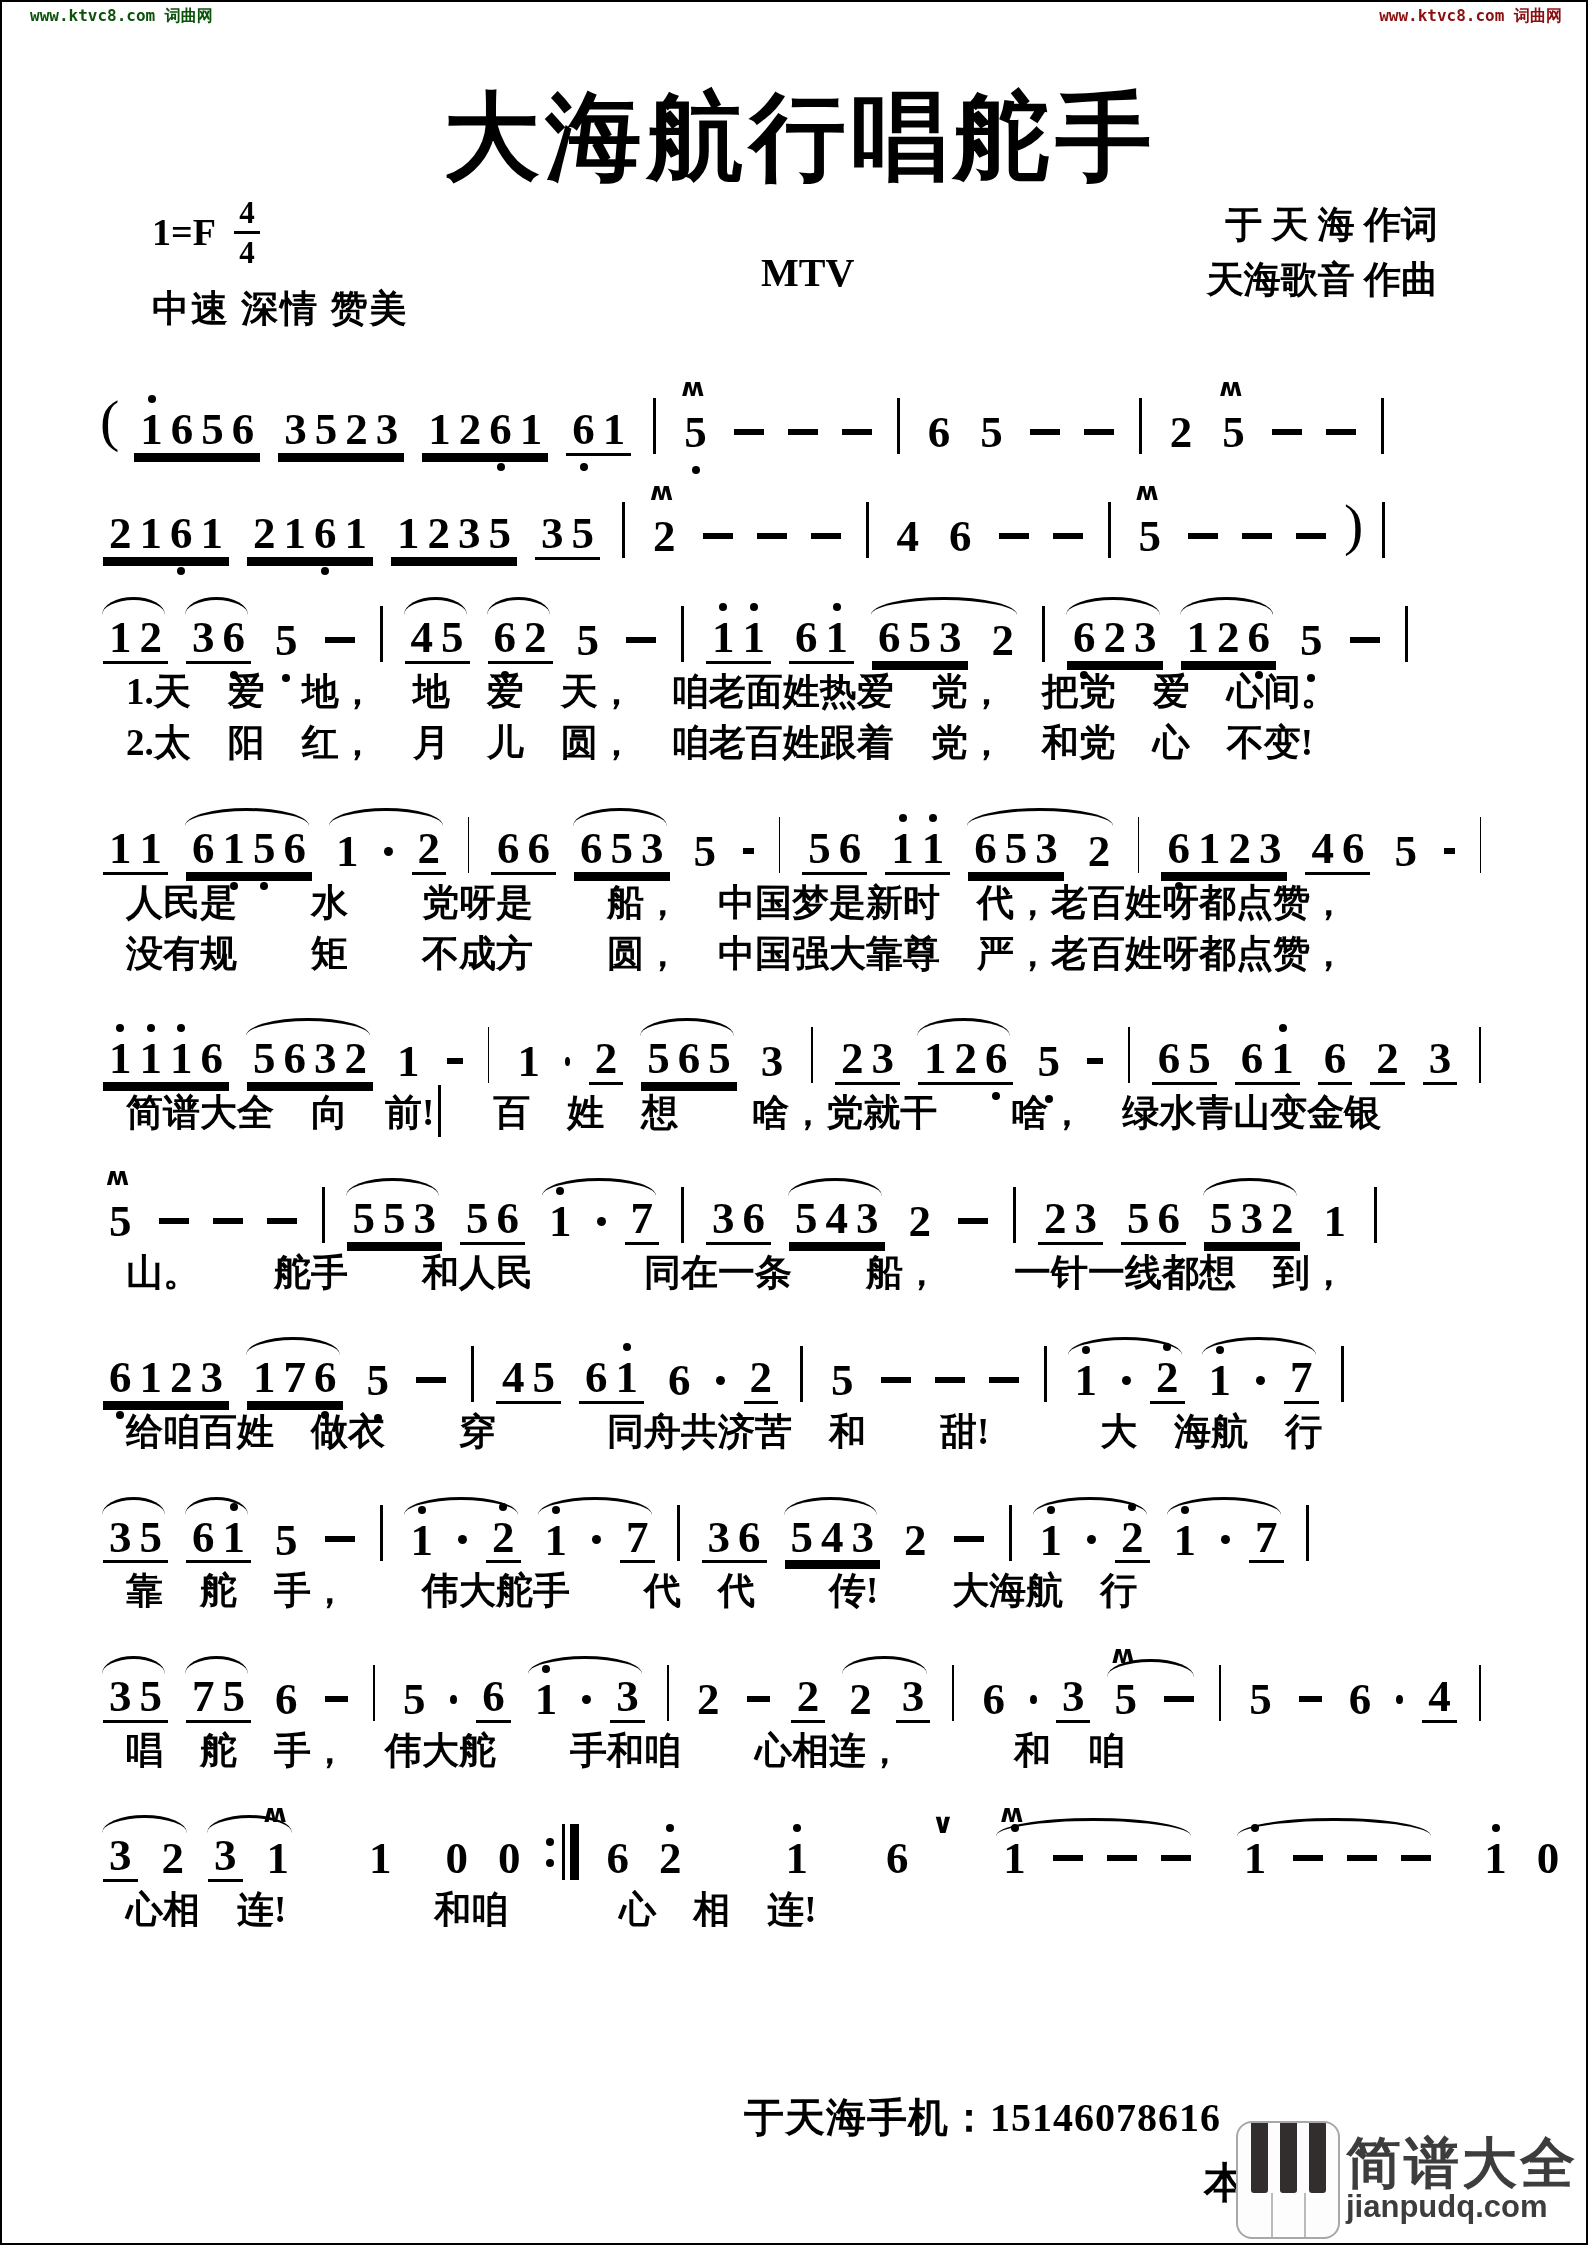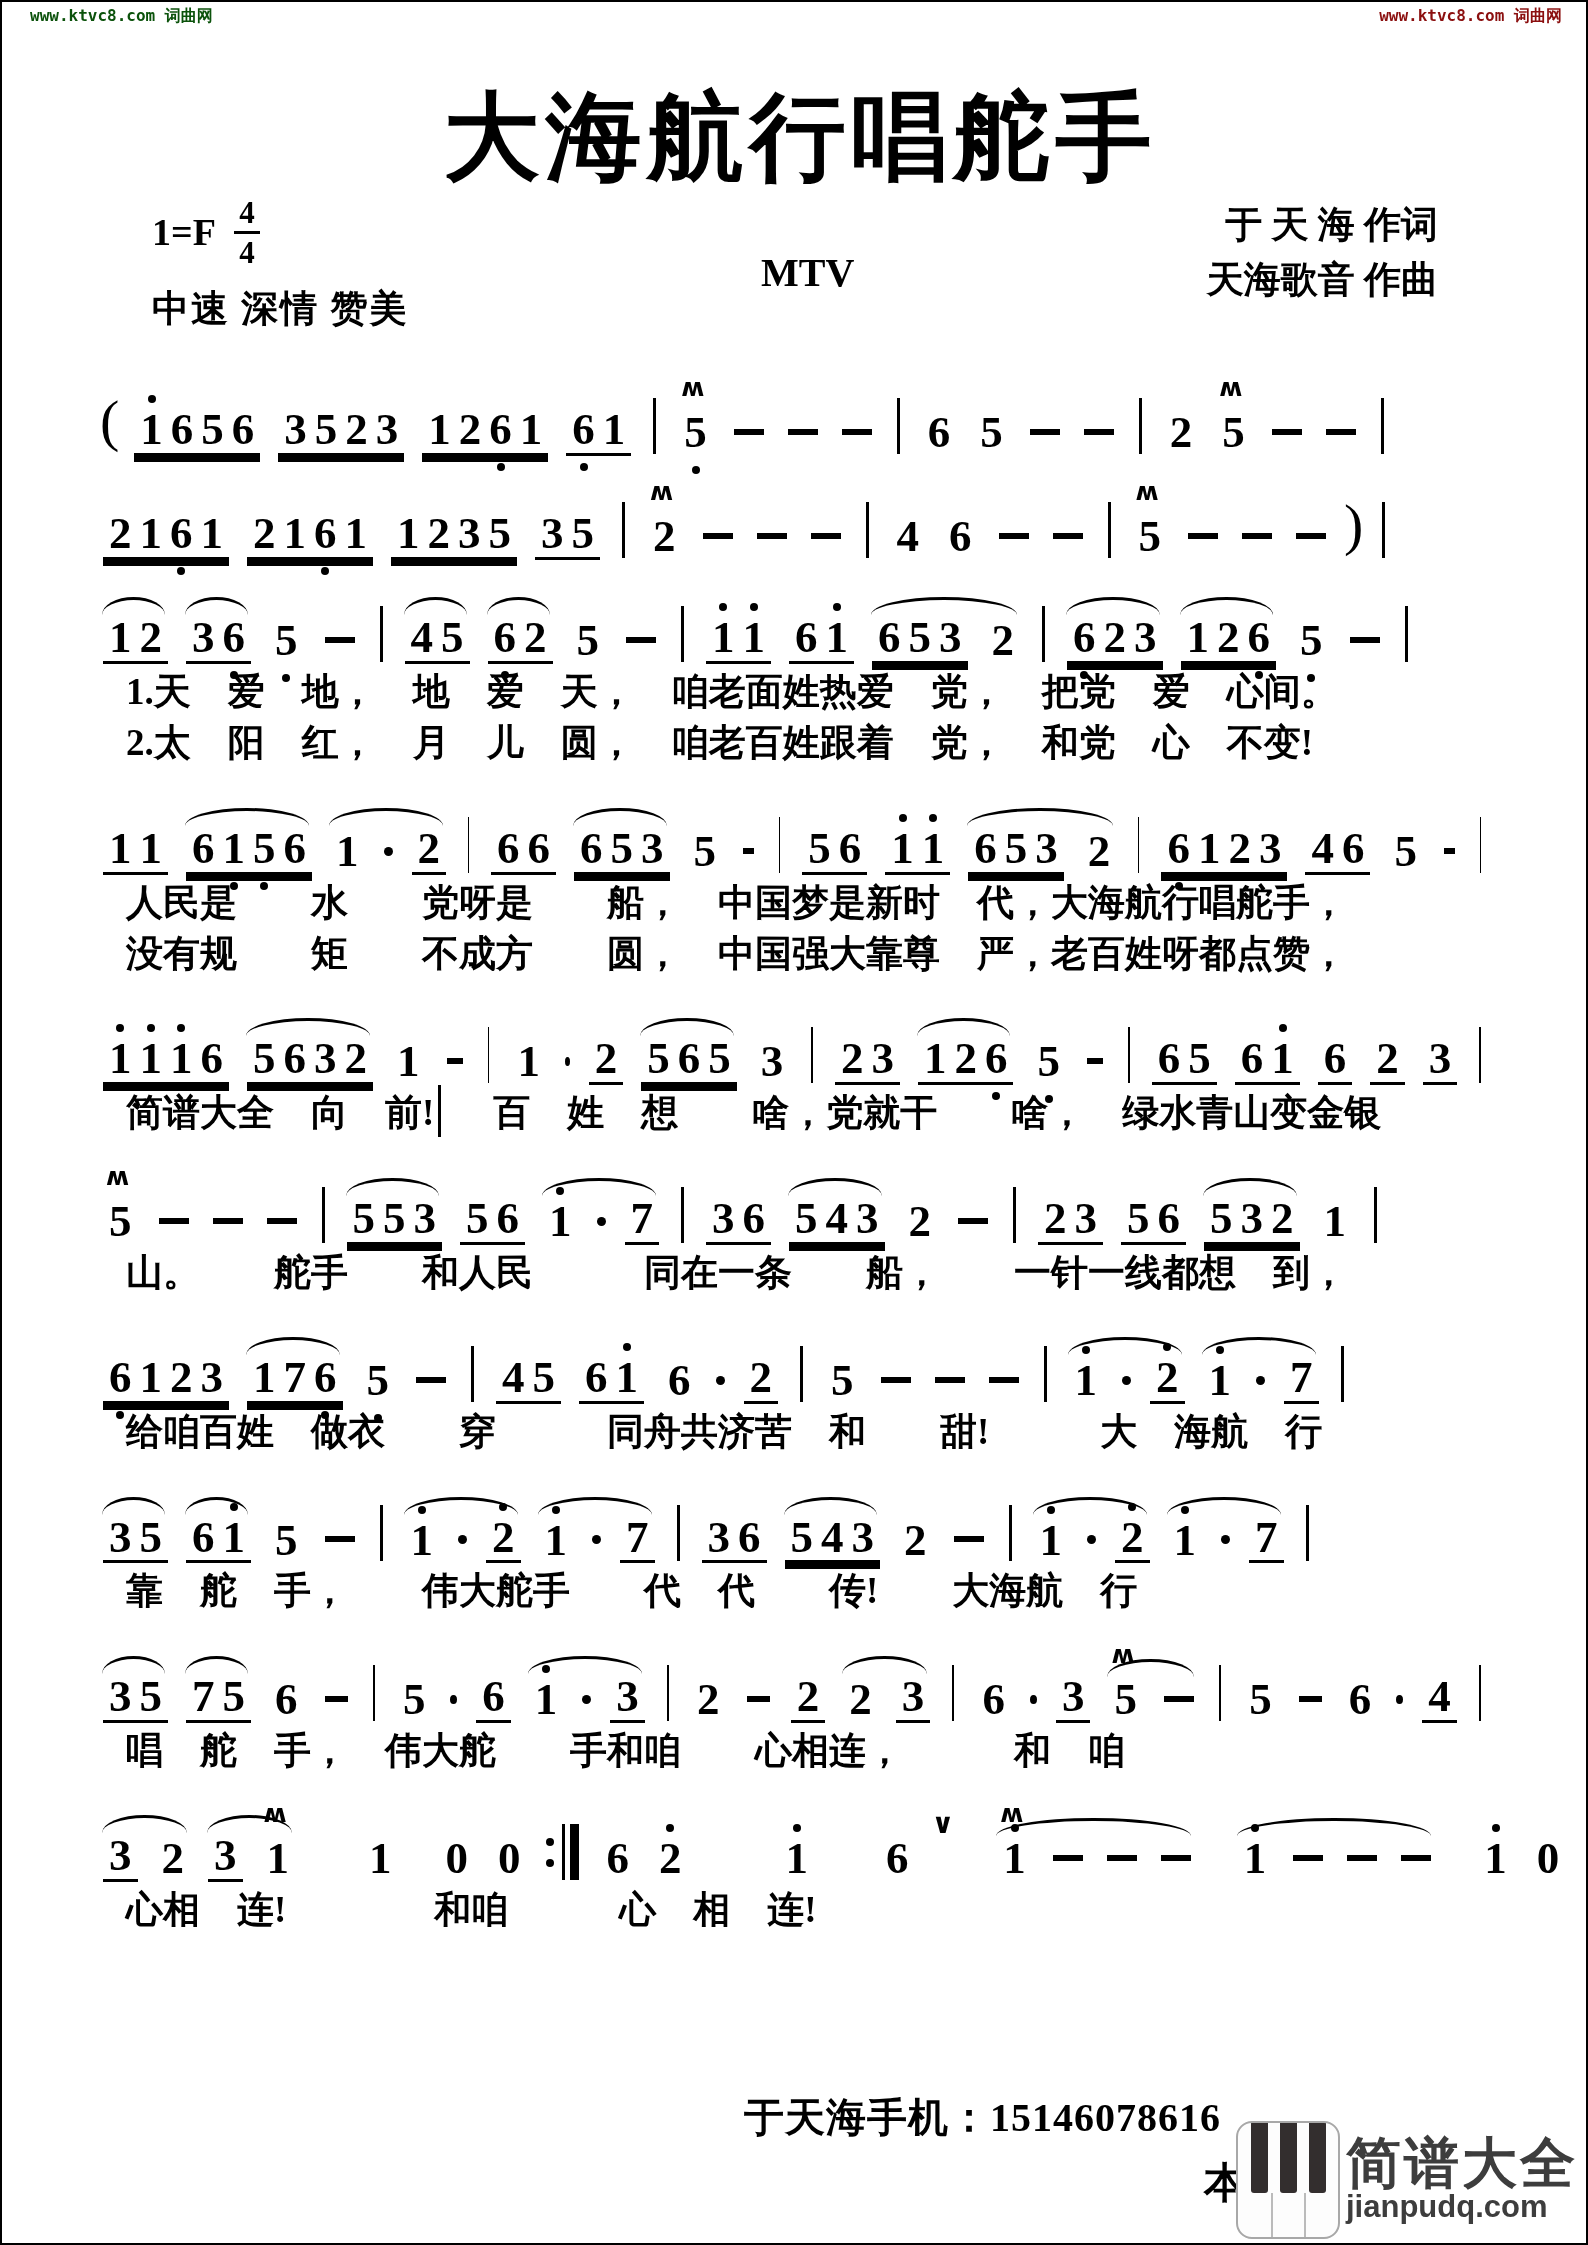"人民是 水 党呀是 船， 中国梦是新时" div.lyr { text: 大海航行唱舵手 -> 老百姓呀都点赞 }
